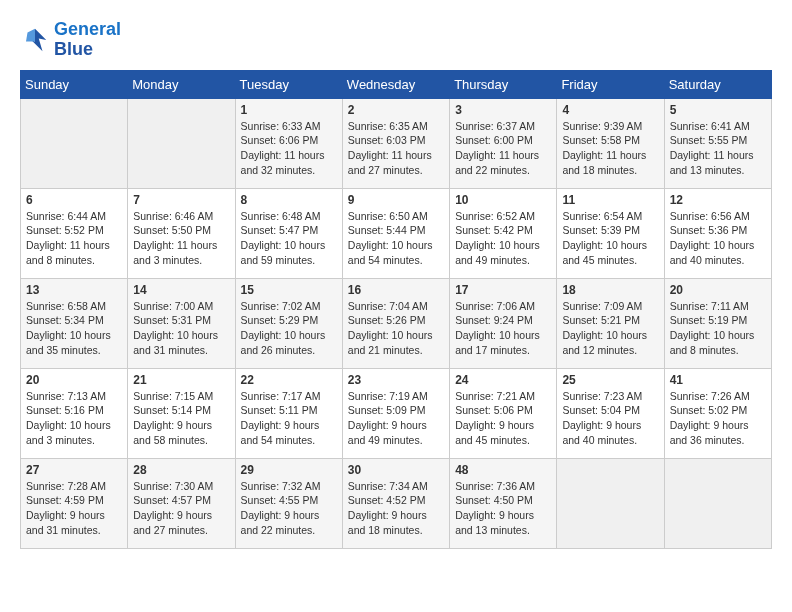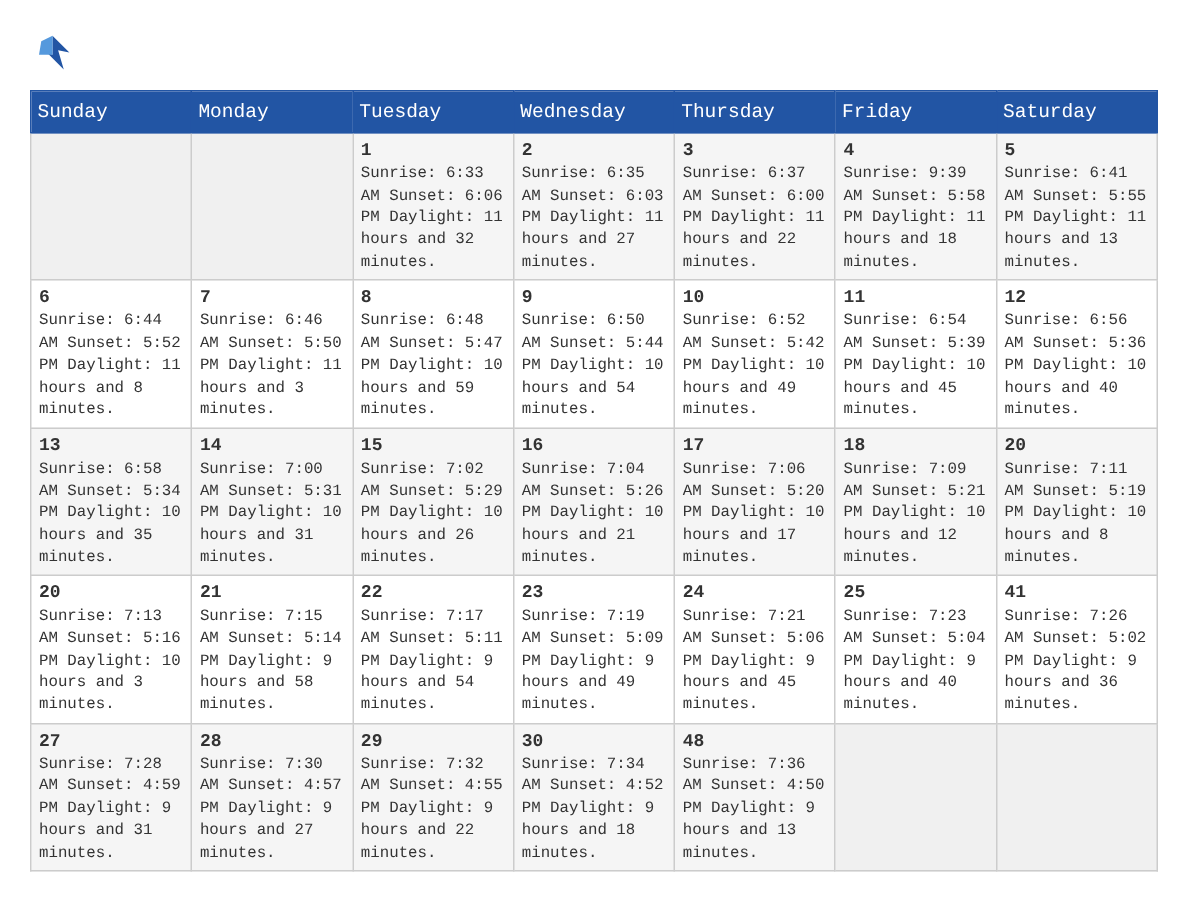"General" div.logo-text { html: none -> <div> <span>General</span><br> <span>Blue</span> </div> }
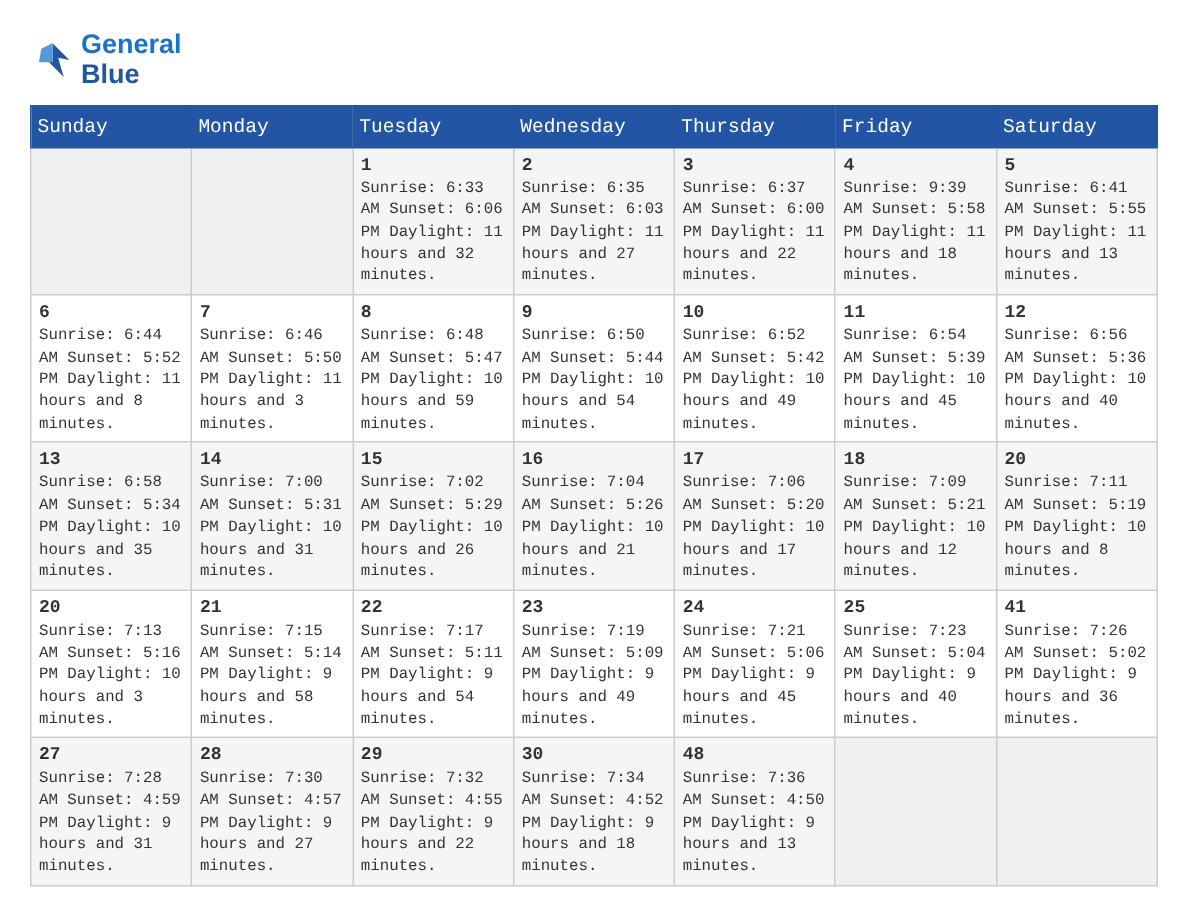"Sunday" table { font-family: Liberation Mono, monospace -> none }
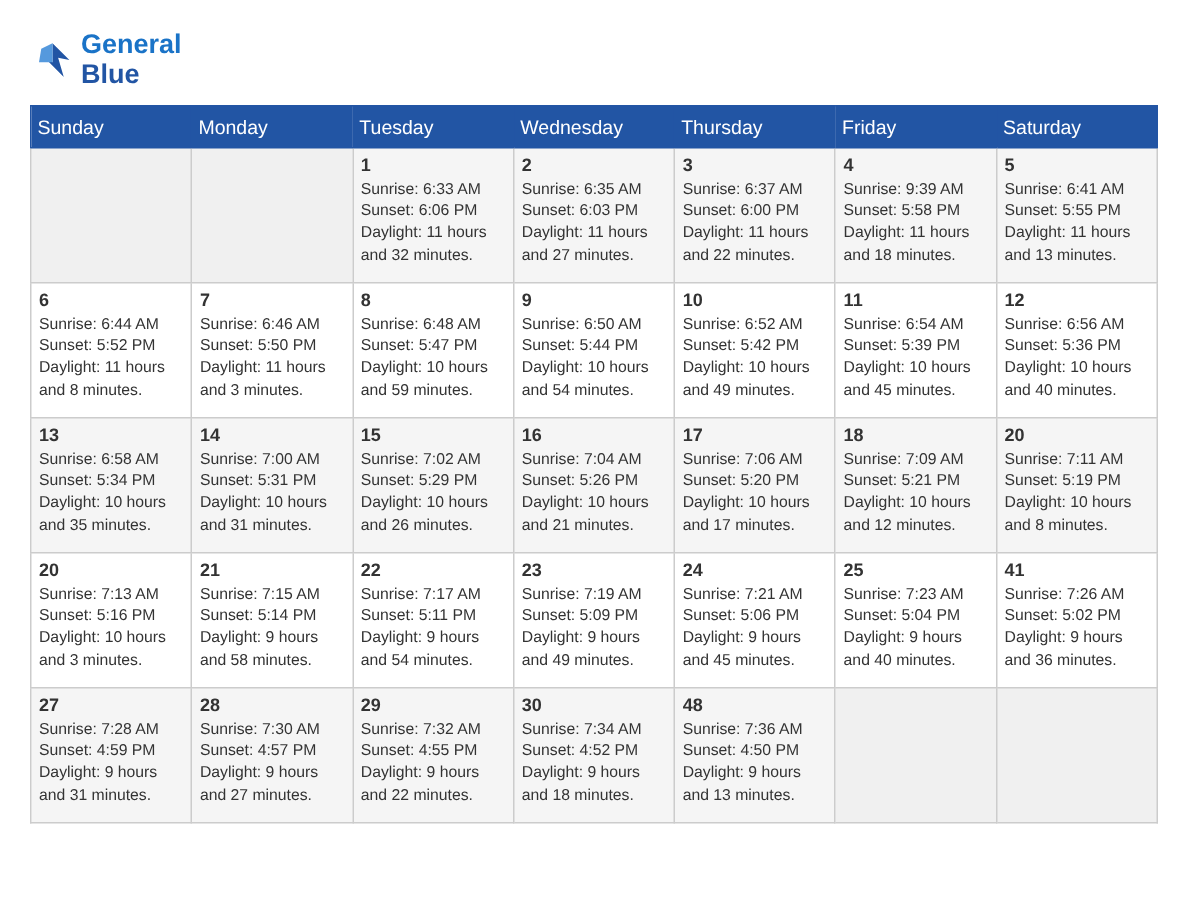"Sunrise: 7:06 AM Sunset: 5:20" div.cell-content { text: 5:20 -> 9:24 }
